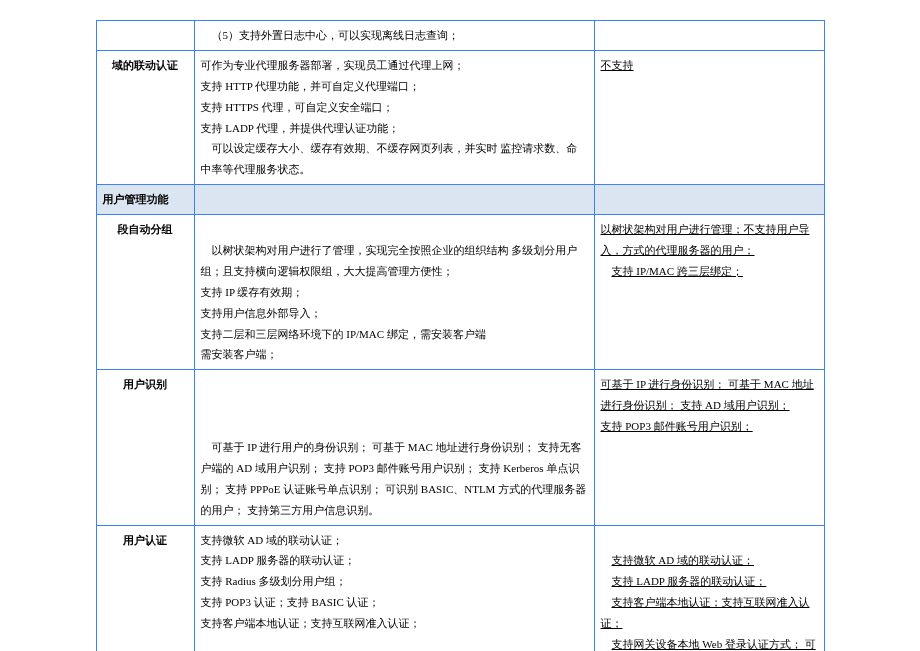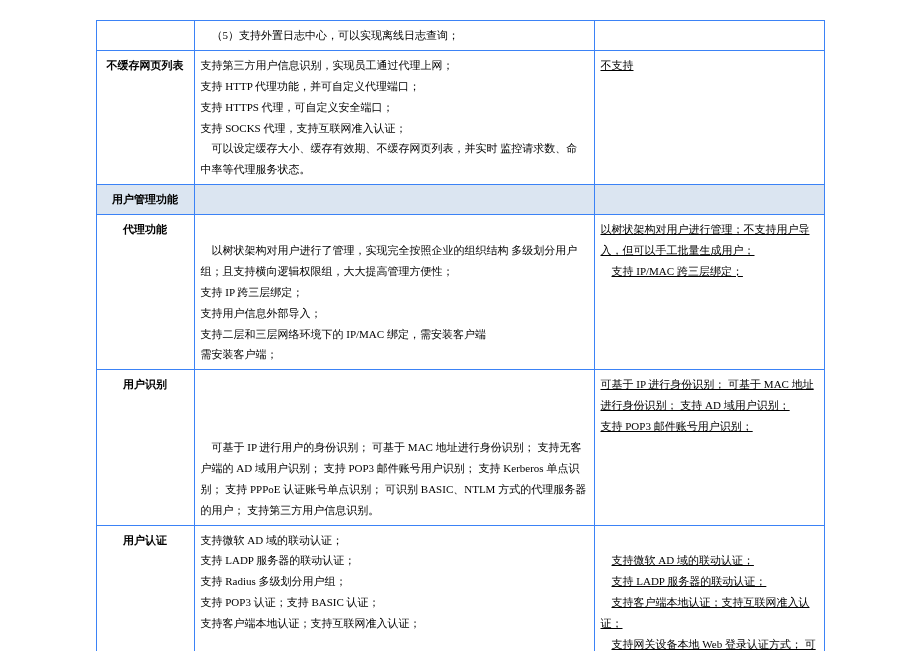"不缓存网页列表" td.col1 { text: 不缓存网页列表 -> 域的联动认证 }
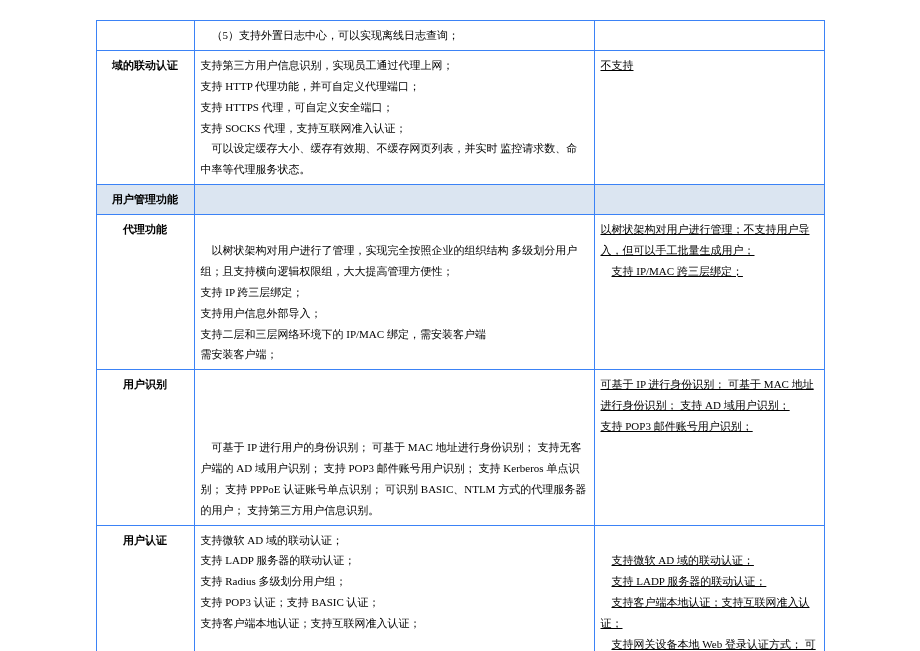"支持第三方用户信息识别，实现员工通过代理上网；" span.line { text: 支持第三方用户信息识别 -> 可作为专业代理服务器部署 }
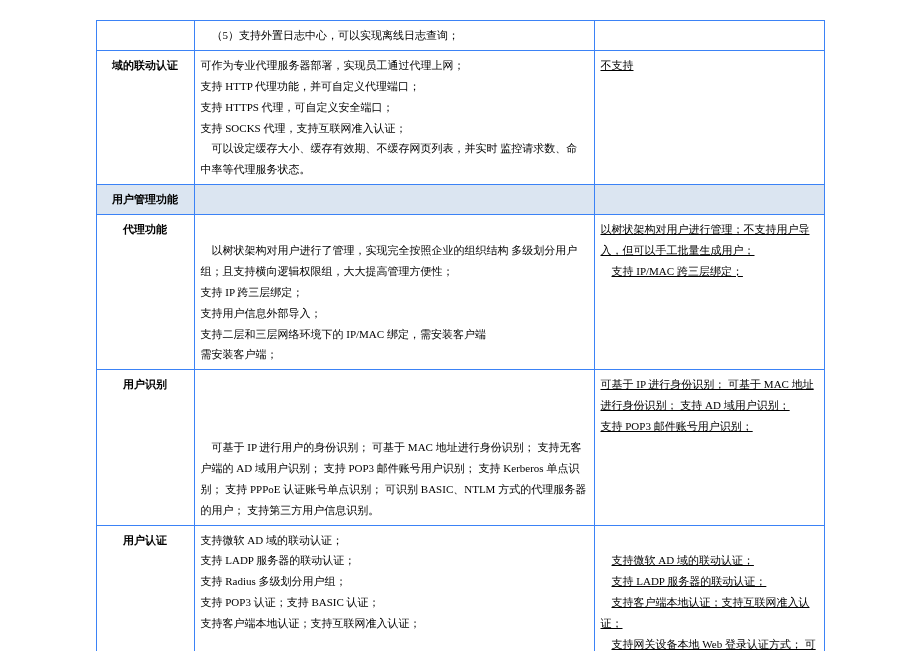"支持 SOCKS 代理，支持互联网准入认证；" span.line { text: SOCKS 代理，支持互联网准入认证 -> LADP 代理，并提供代理认证功能 }
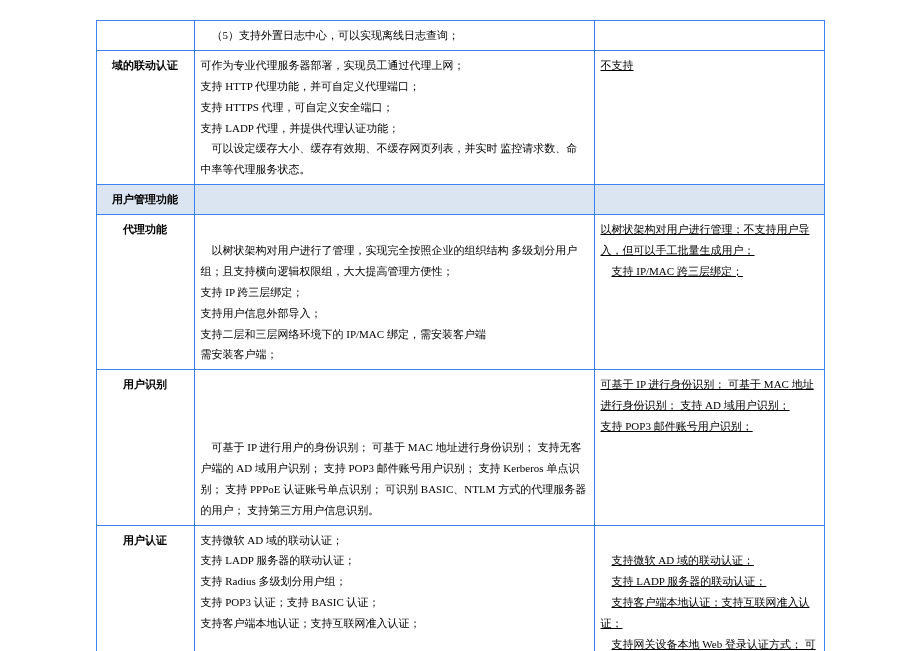"用户管理功能" td.col1 { text-align: center -> none }
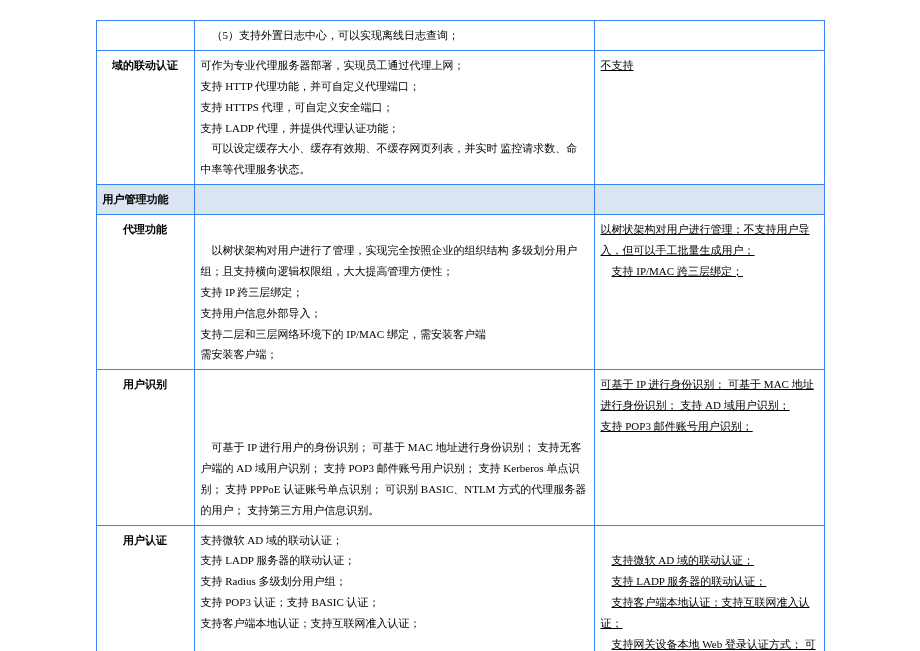"代理功能" td.col1 { text: 代理功能 -> 段自动分组 }
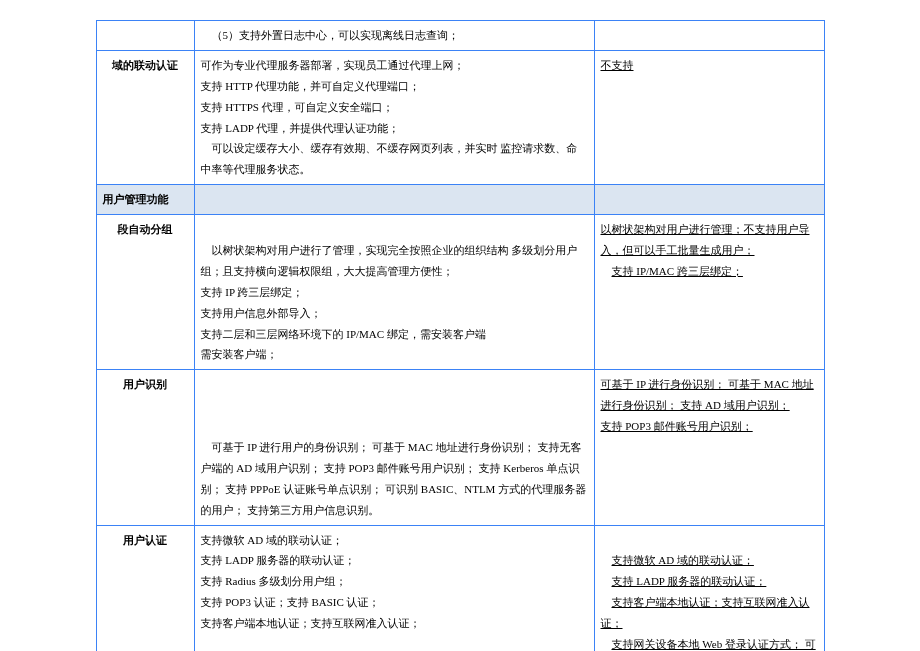"以树状架构对用户进行管理；不支持用户导入，但可以手工批量生成用户；" span.line { text: 但可以手工批量生成 -> 方式的代理服务器的 }
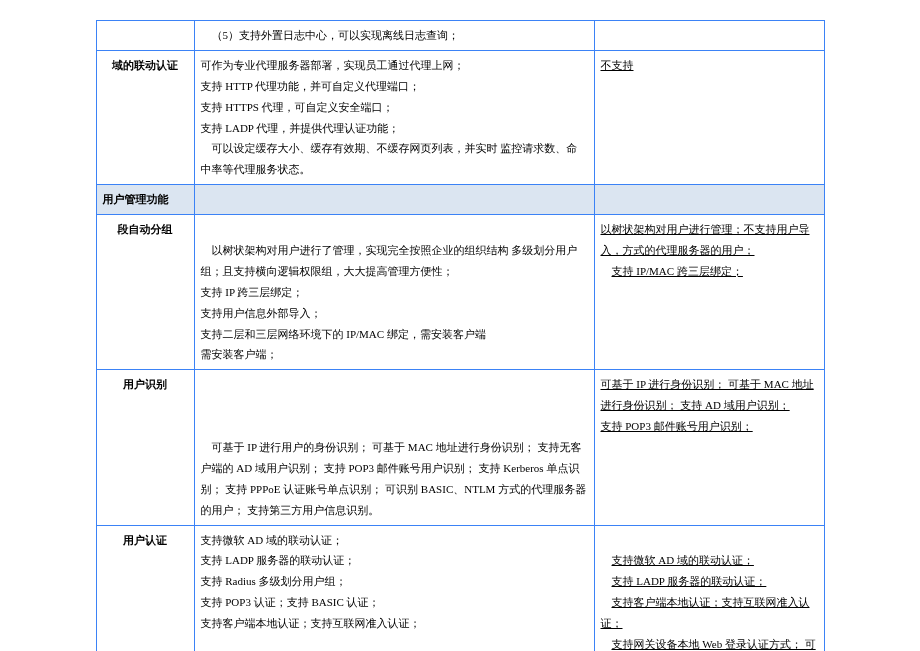"支持 IP 跨三层绑定；" span.line { text: 跨三层绑定 -> 缓存有效期 }
